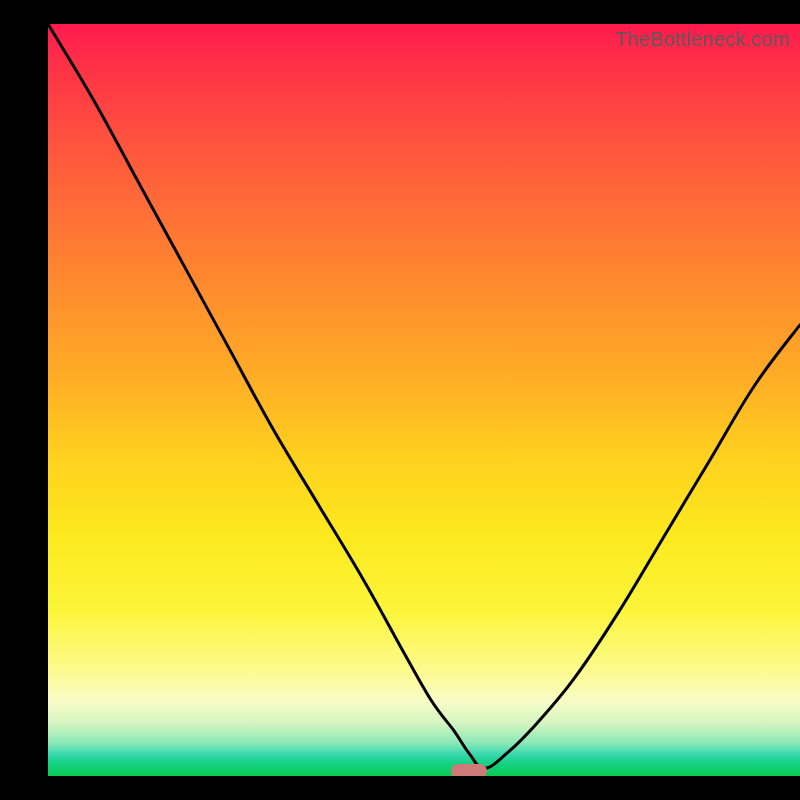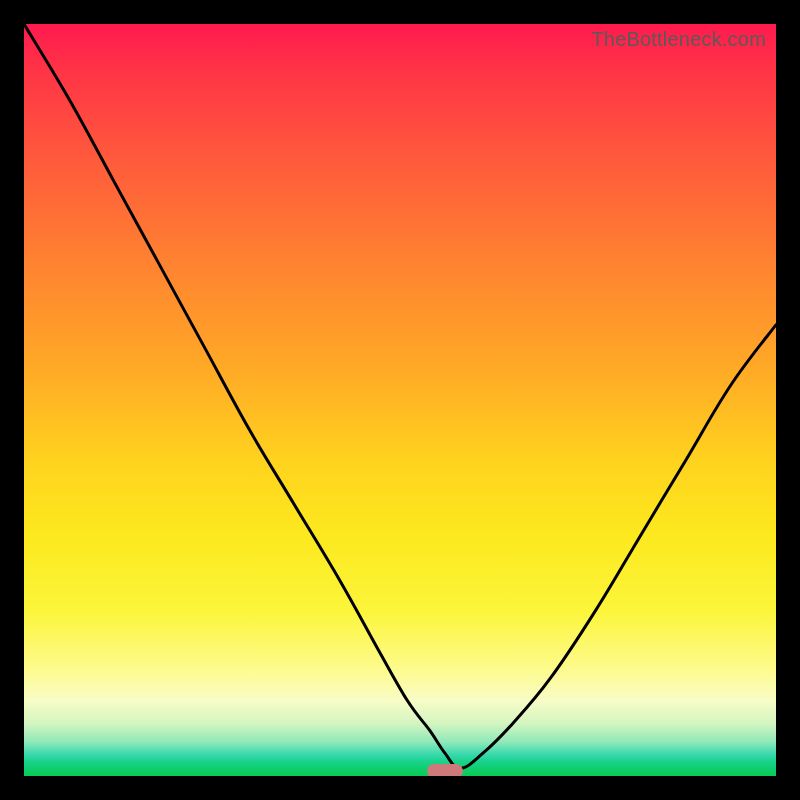"TheBottleneck.com" .frame { margin-left: none -> 24px }
